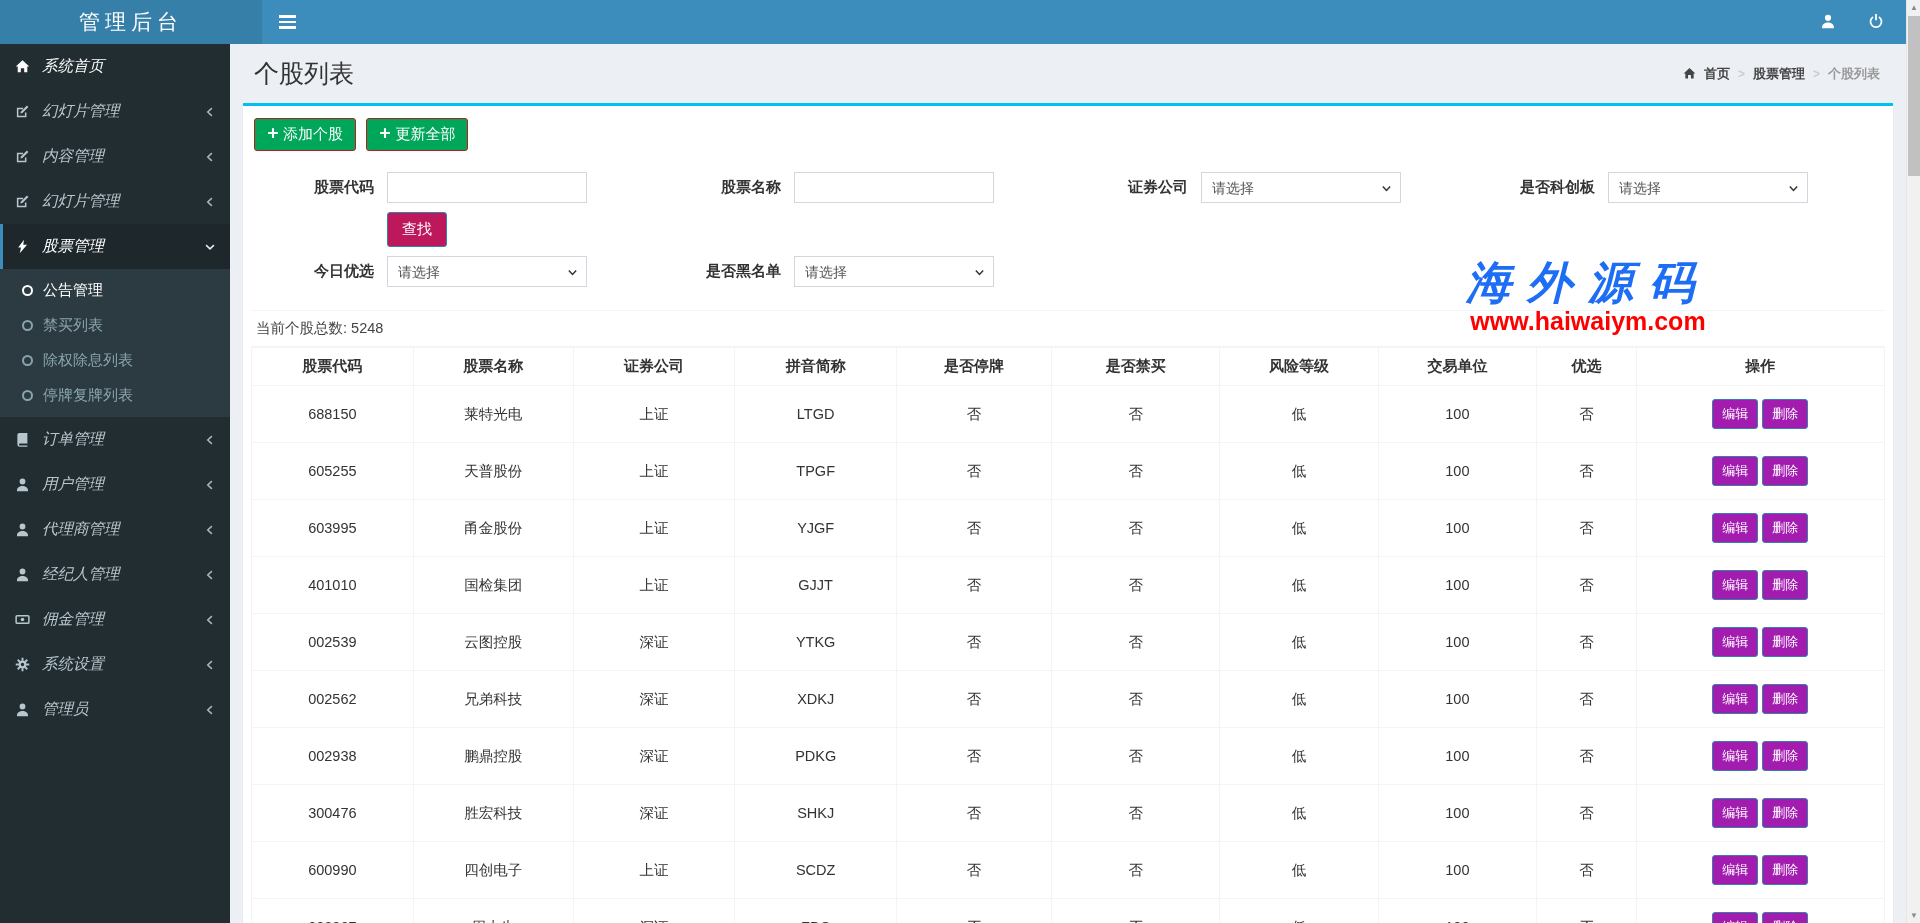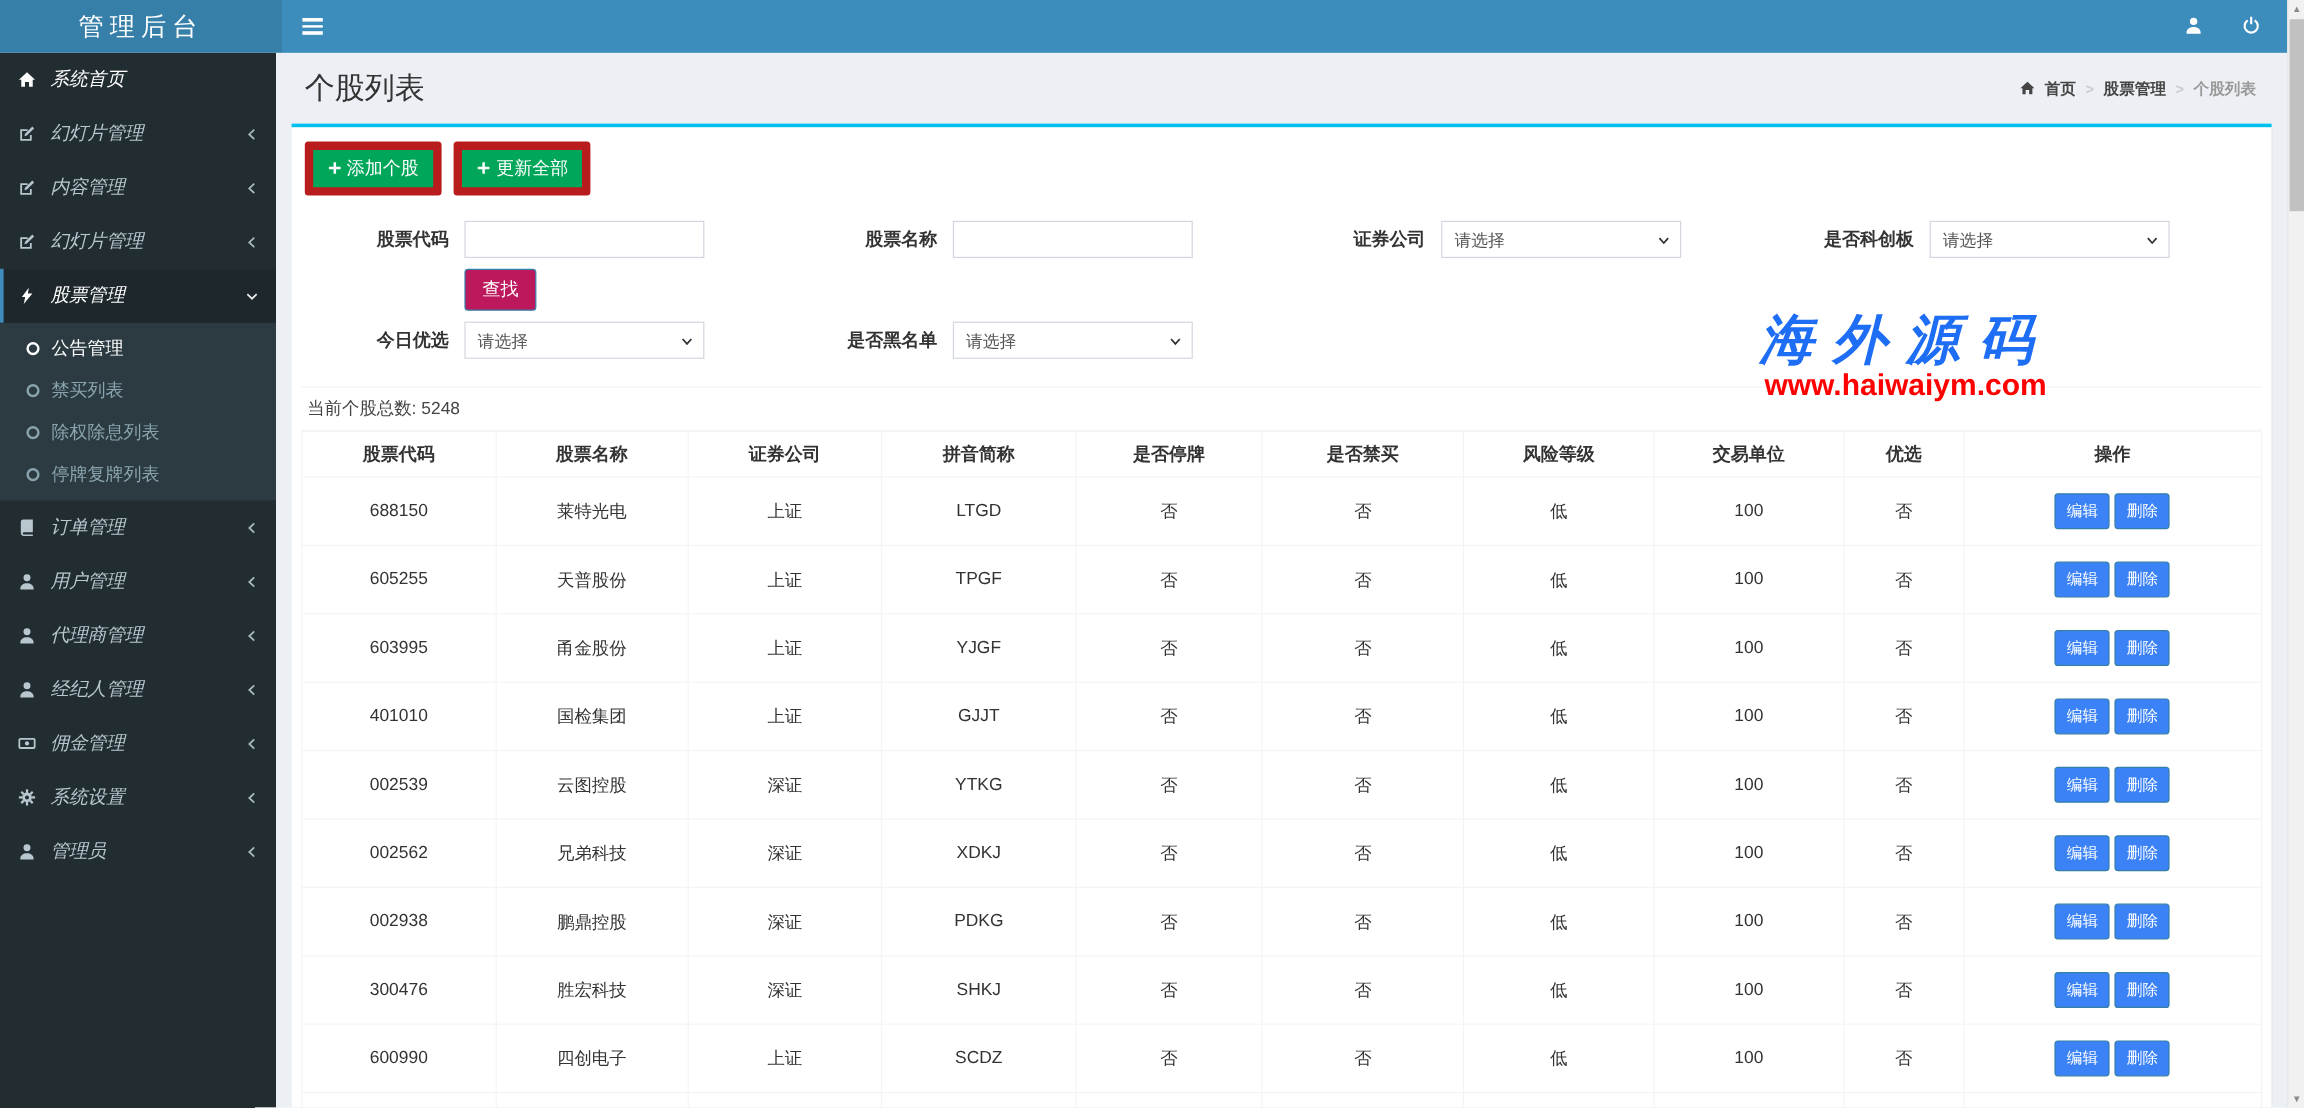"管理后台" .logo { width: 235px -> 262px }
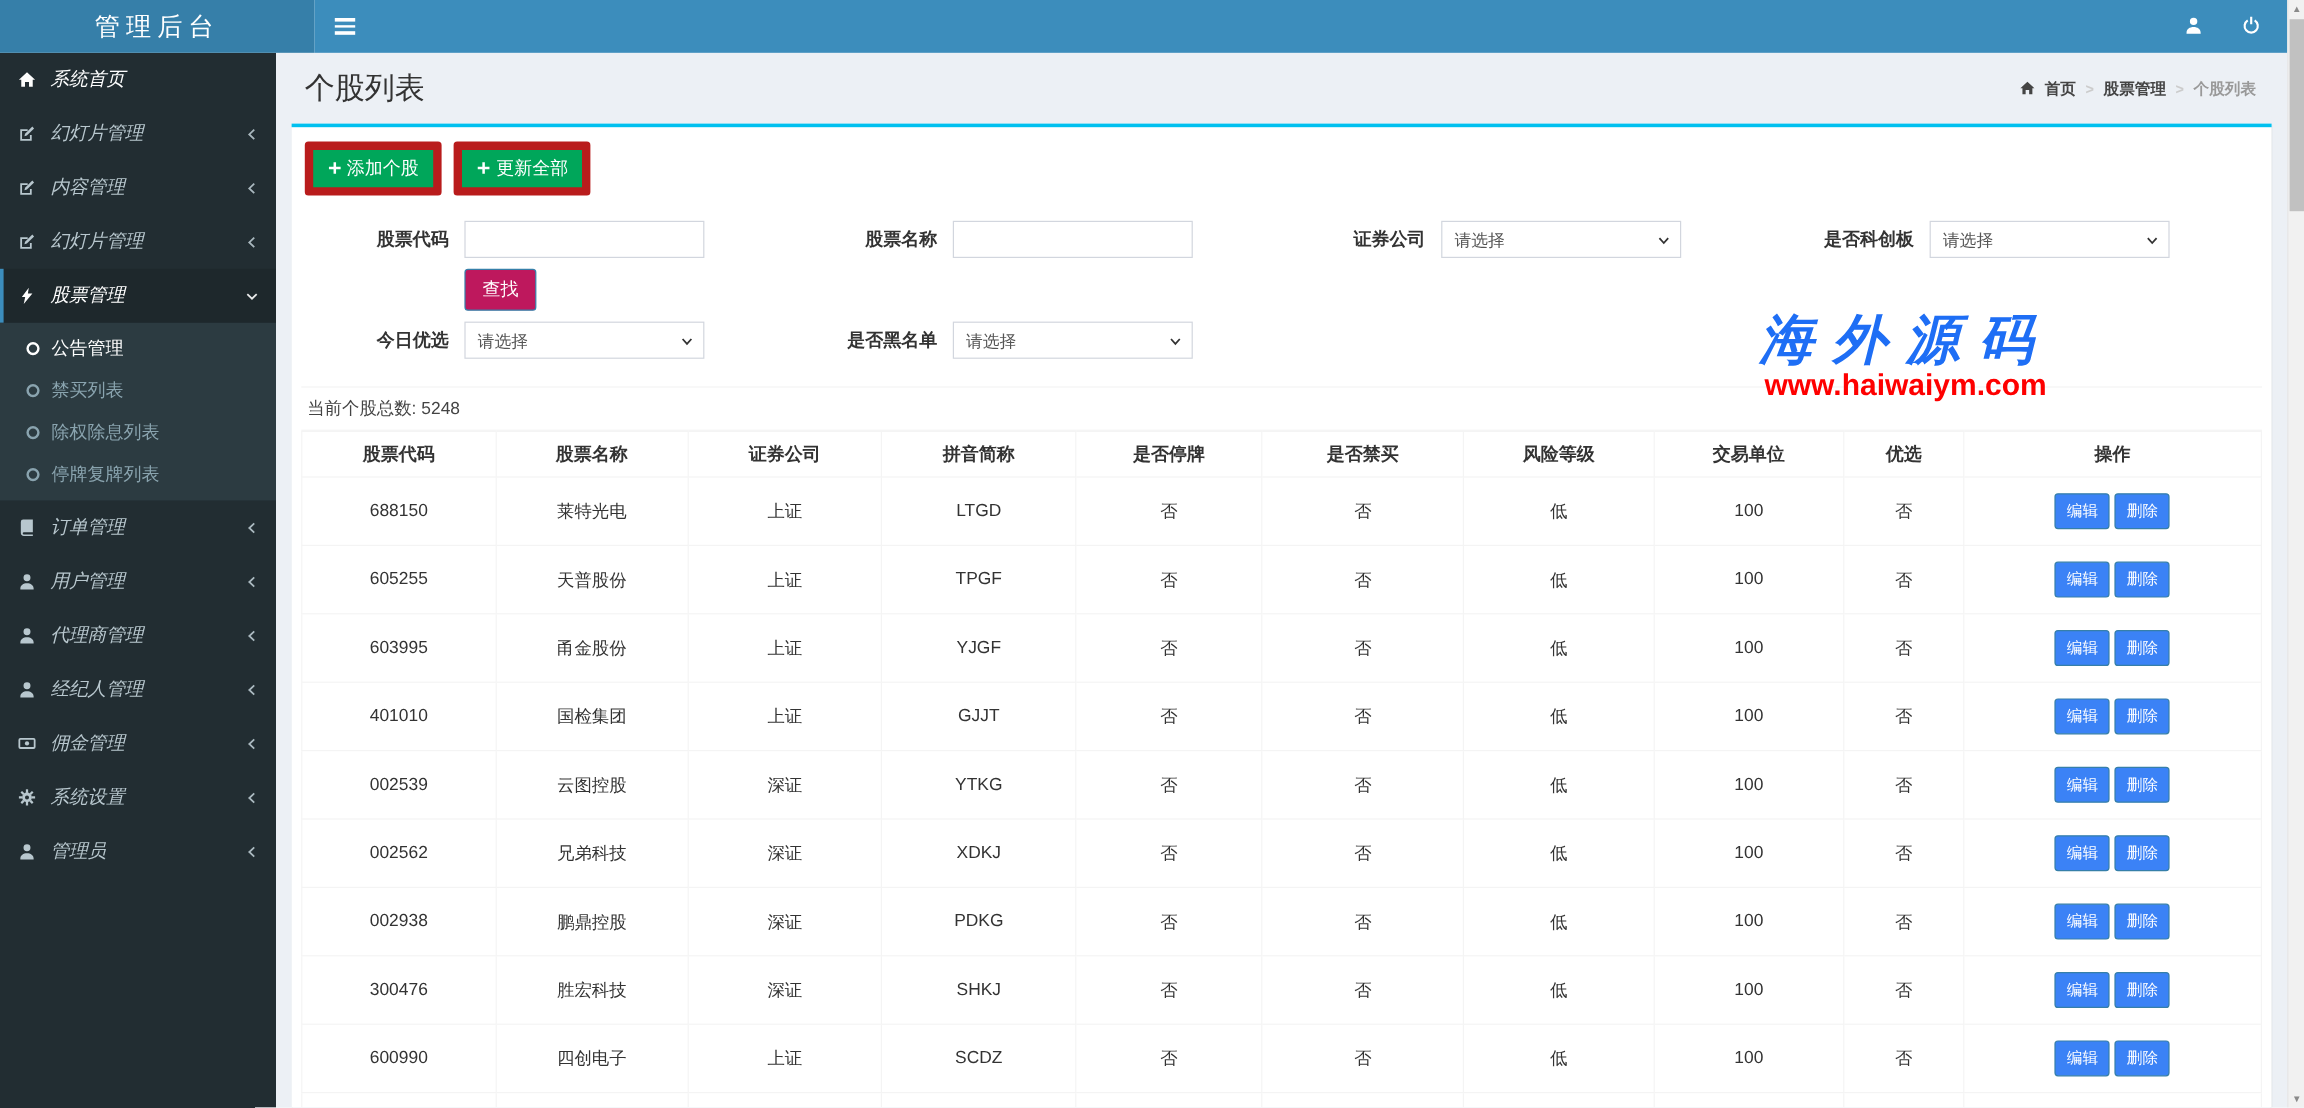"添加个股" .btn-green { align-items: flex-end -> flex-start; border: 7px solid #b91c1c -> 1px solid #b91c1c }
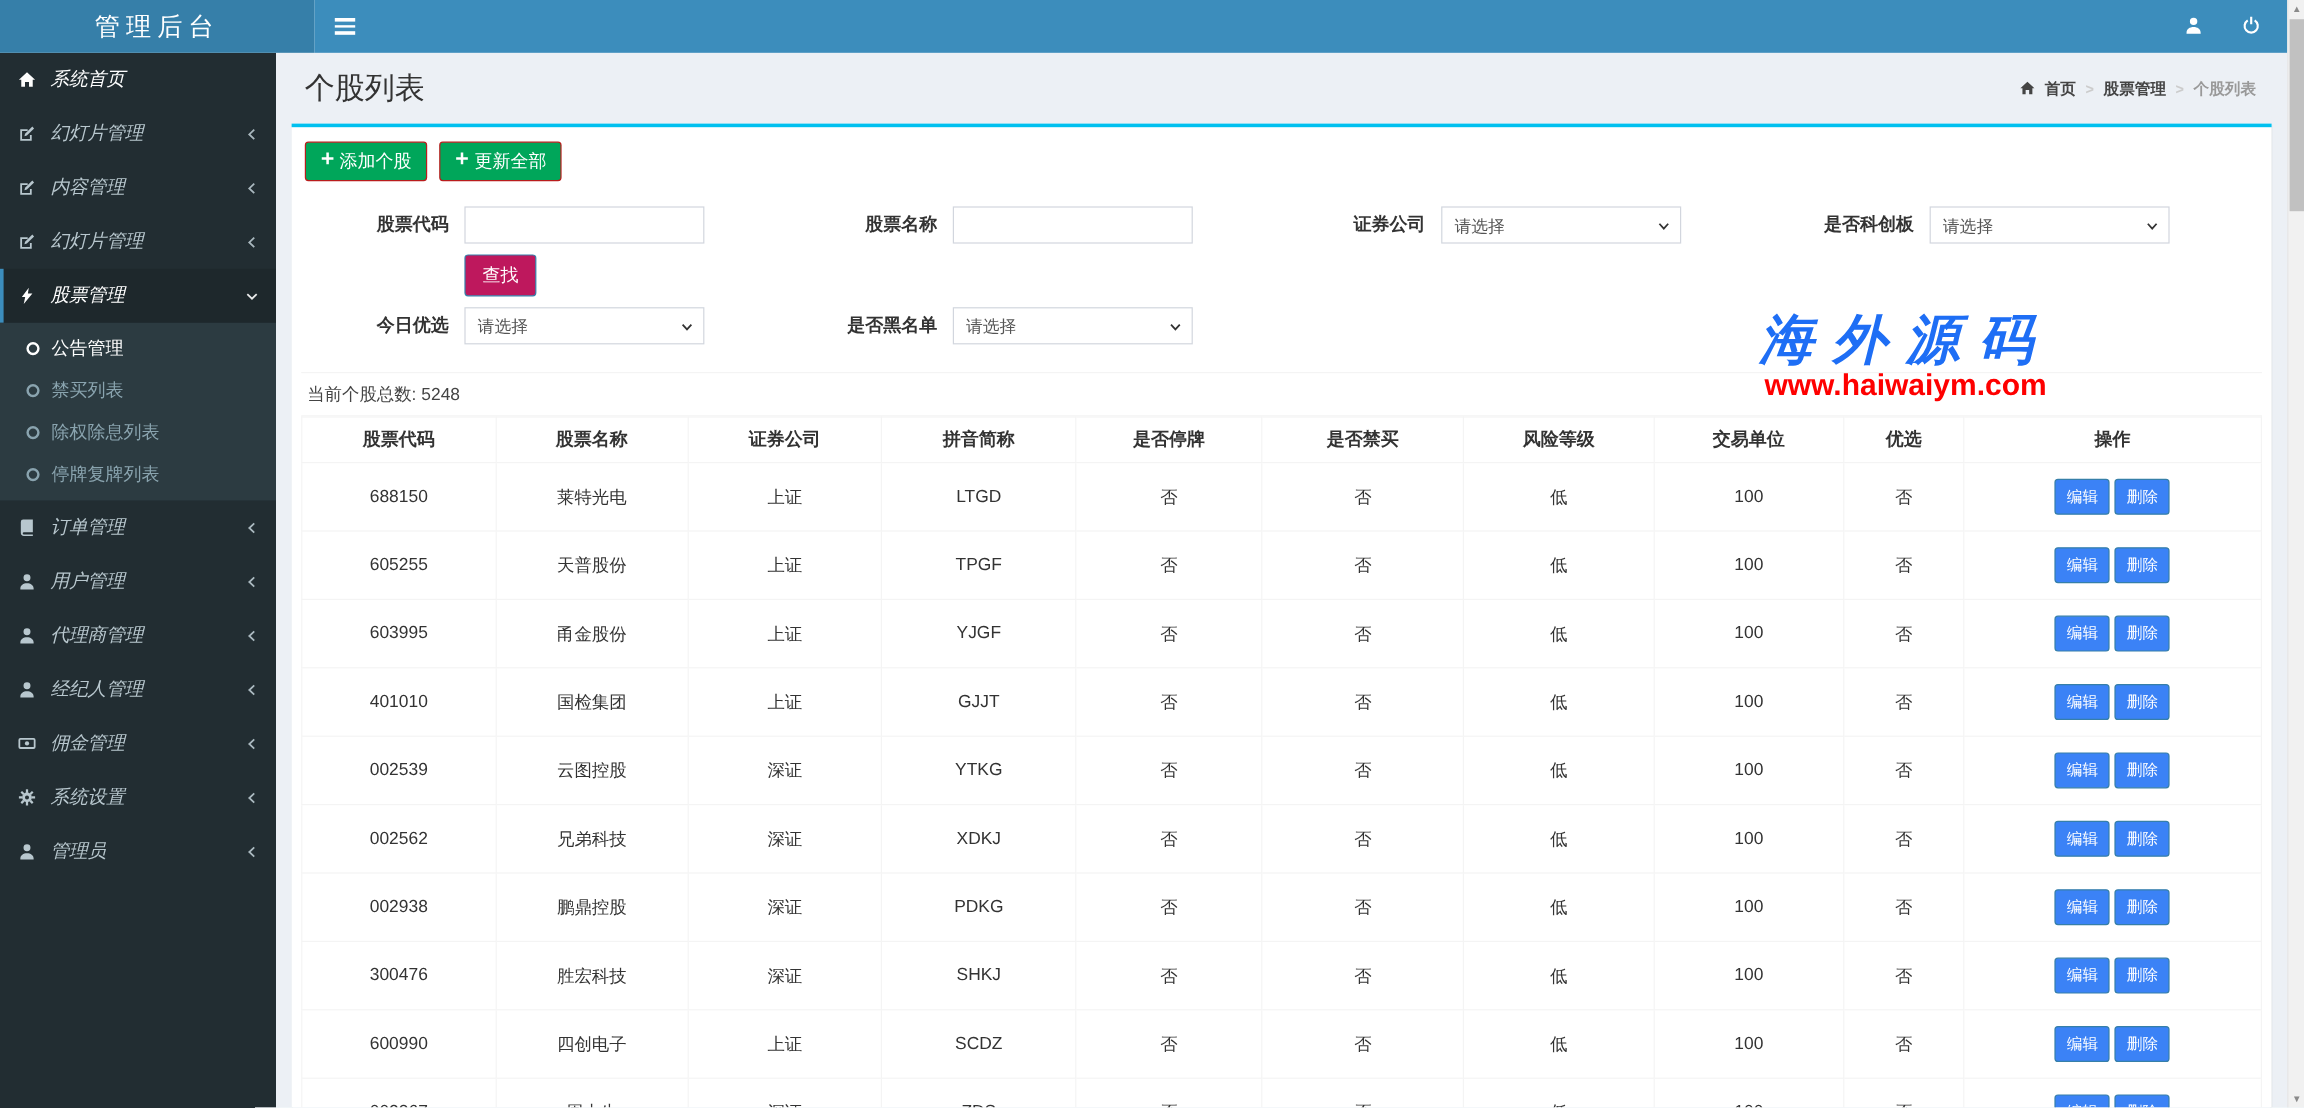"编辑" .btn-op { background: #3b82f6 -> #a21caf }
